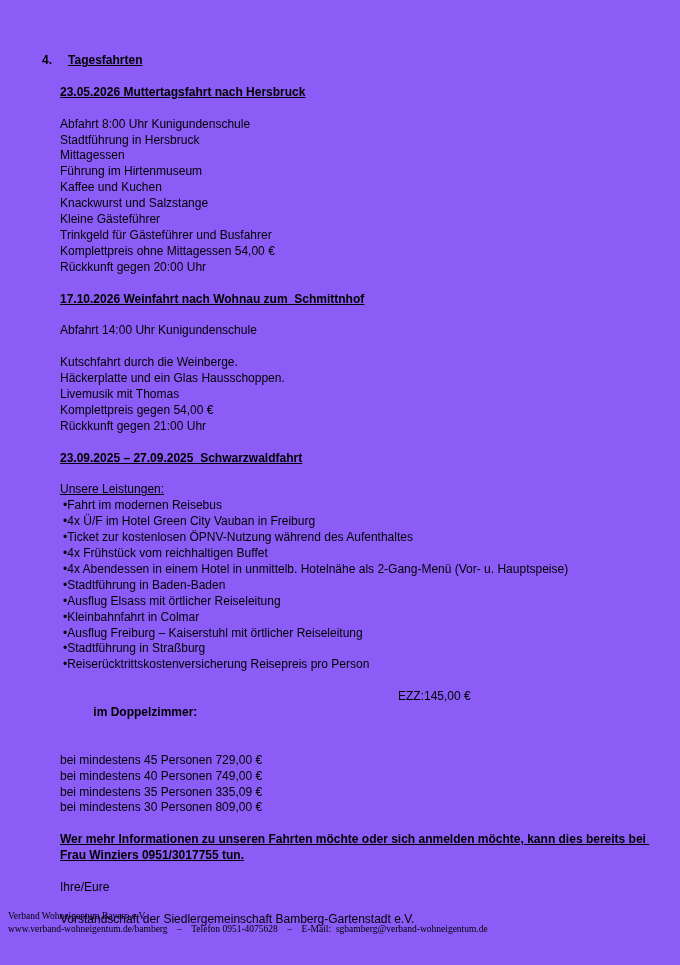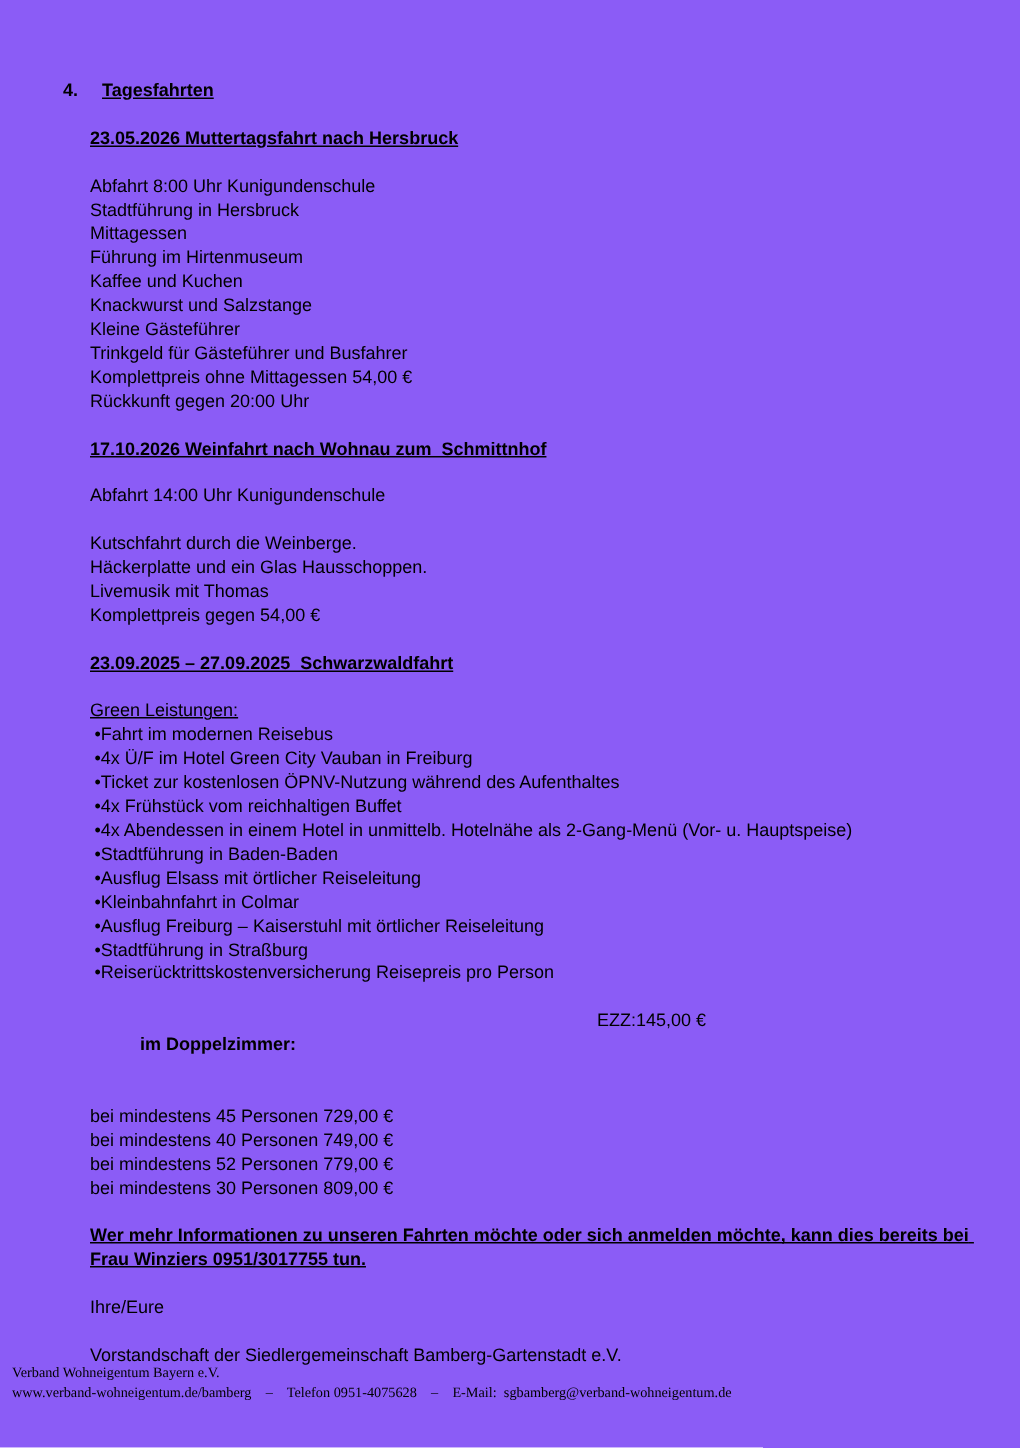"Rückkunft gegen 21:00 Uhr" div.line { html: none -> <div>Rückkunft gegen 21:00 Uhr</div> }
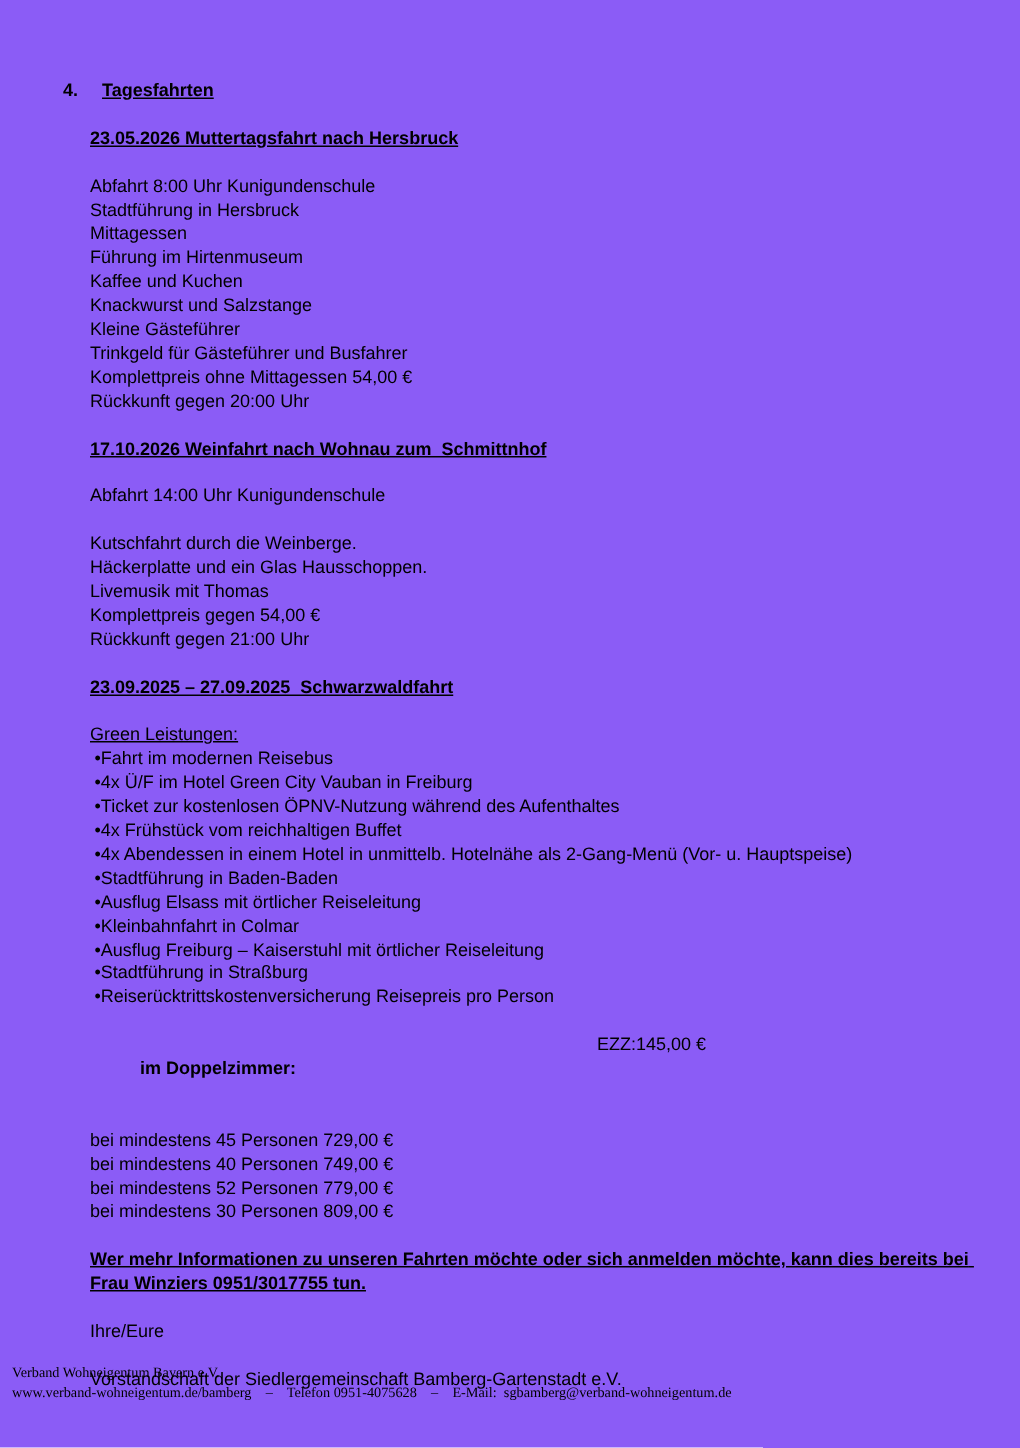"Green Leistungen:" div.line { text: Green -> Unsere }
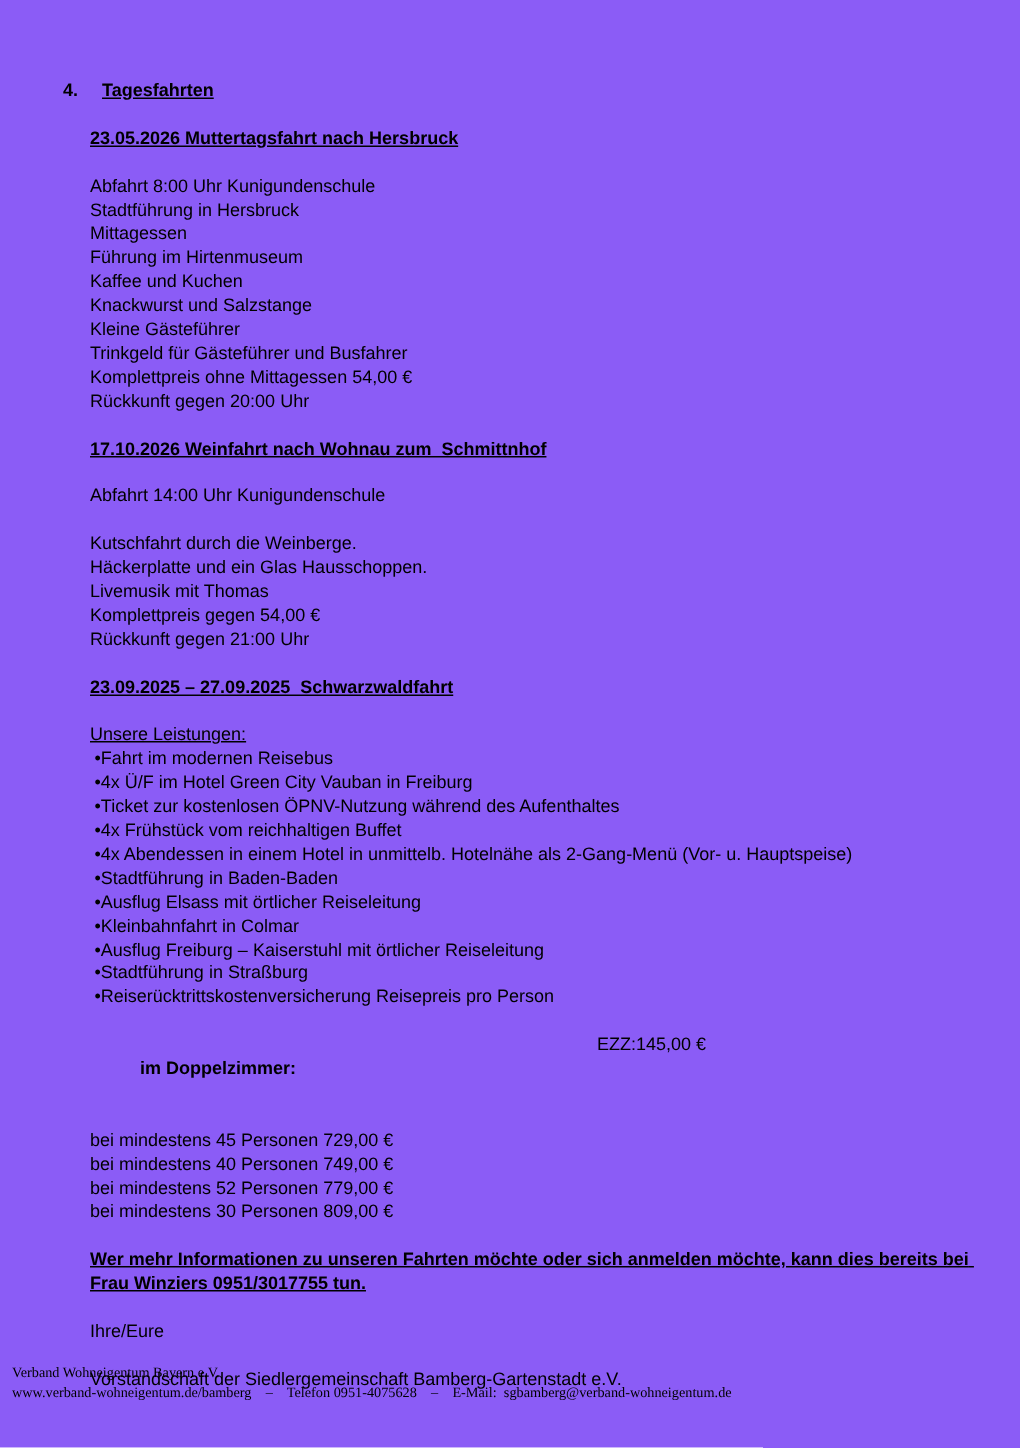"bei mindestens 52 Personen 779,00" div.line { text: 52 Personen 779,00 -> 35 Personen 335,09 }
